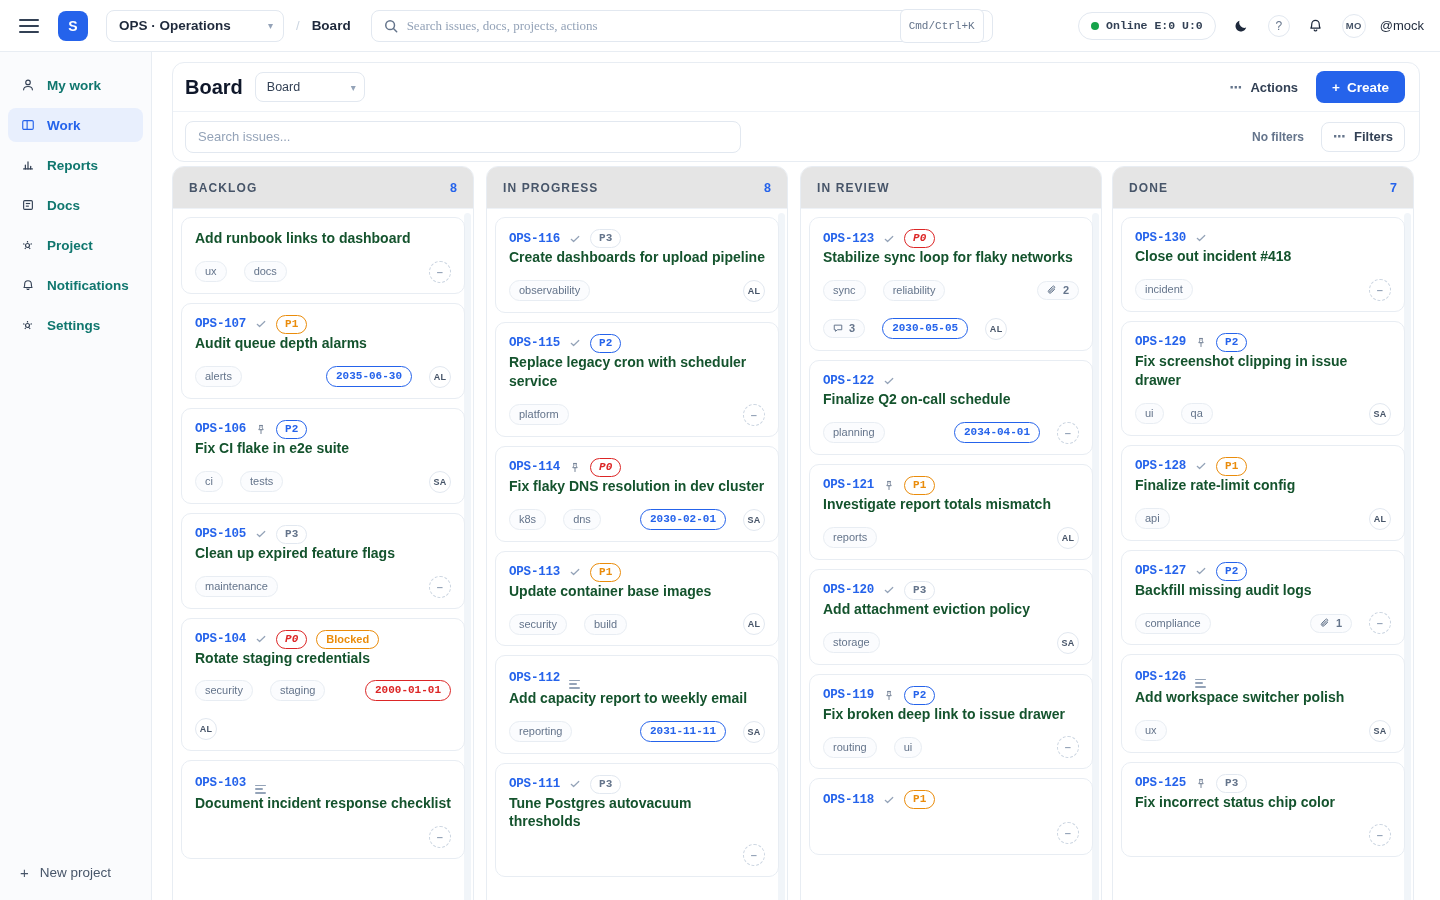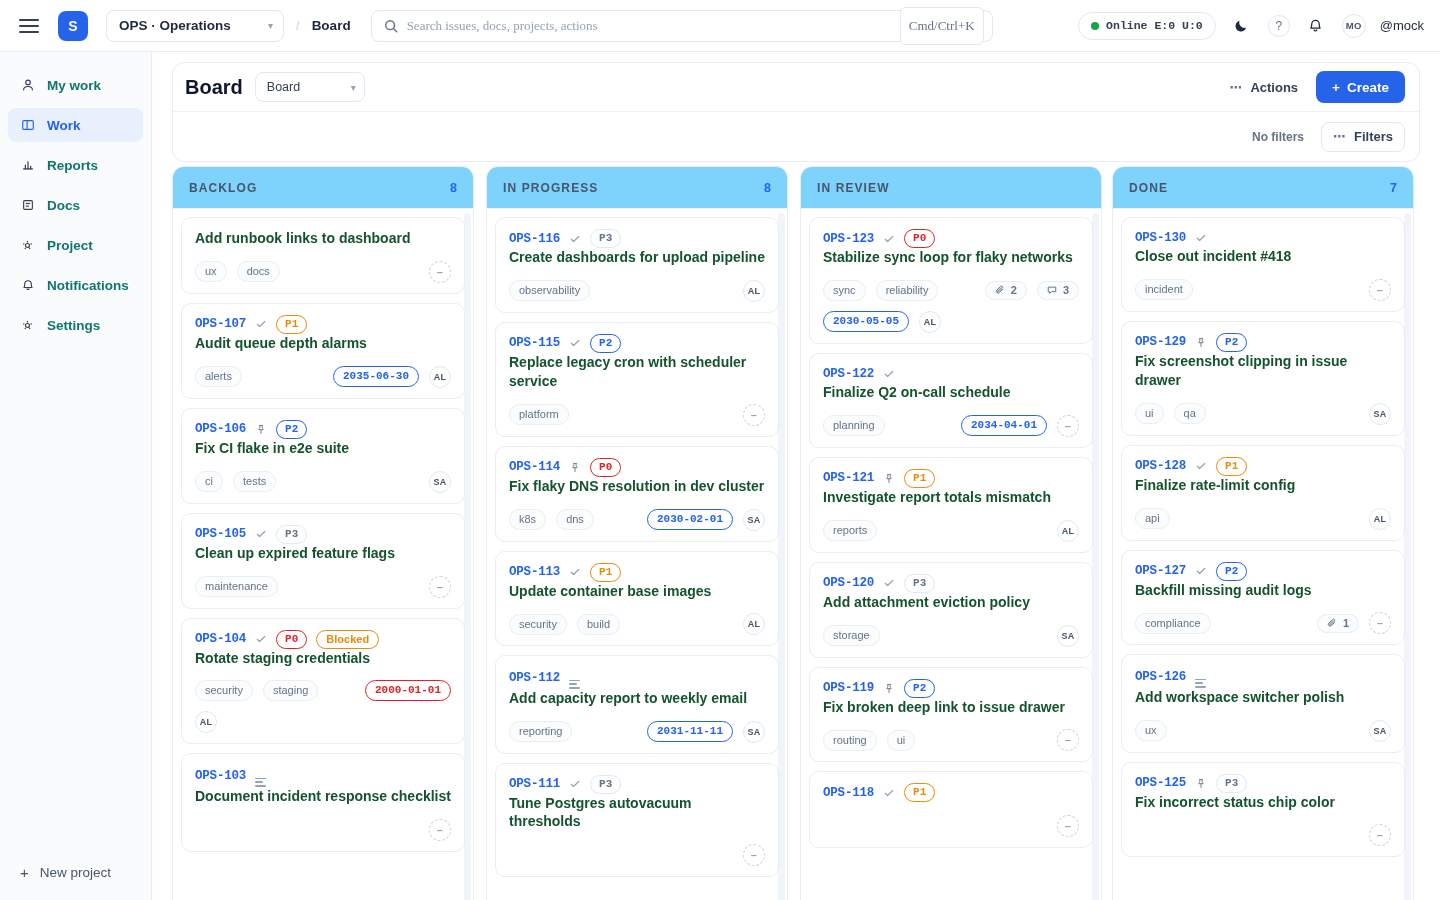"Cmd/Ctrl+K" .kbd { font-family: Liberation Serif, serif -> Liberation Mono, monospace; font-size: 13px -> 11px }
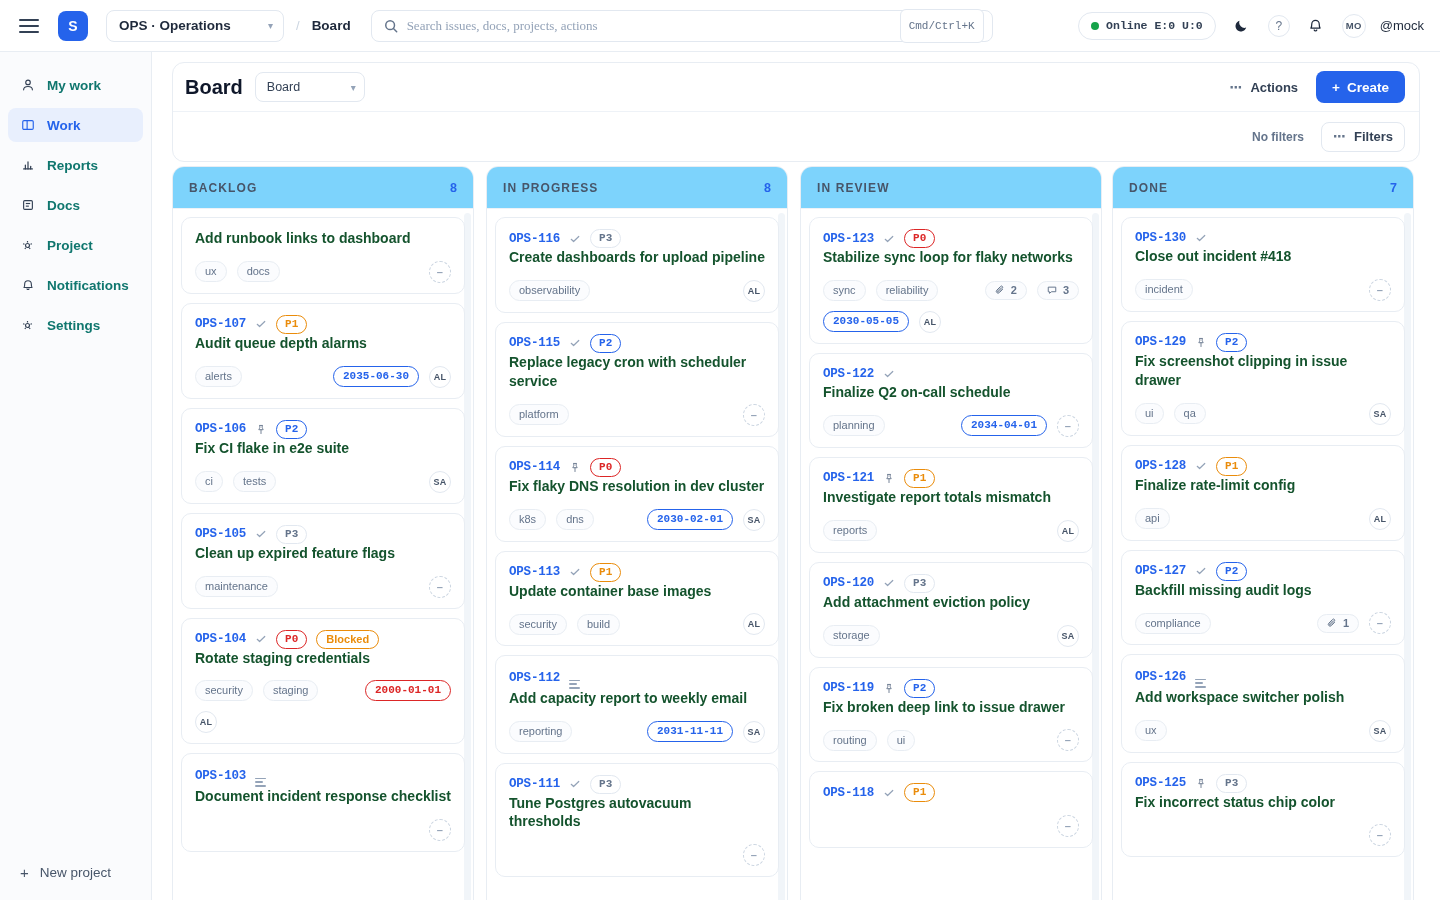"Search issues..." div.issue-search { html: none -> <div> <span>Search issues...</span> </div> }
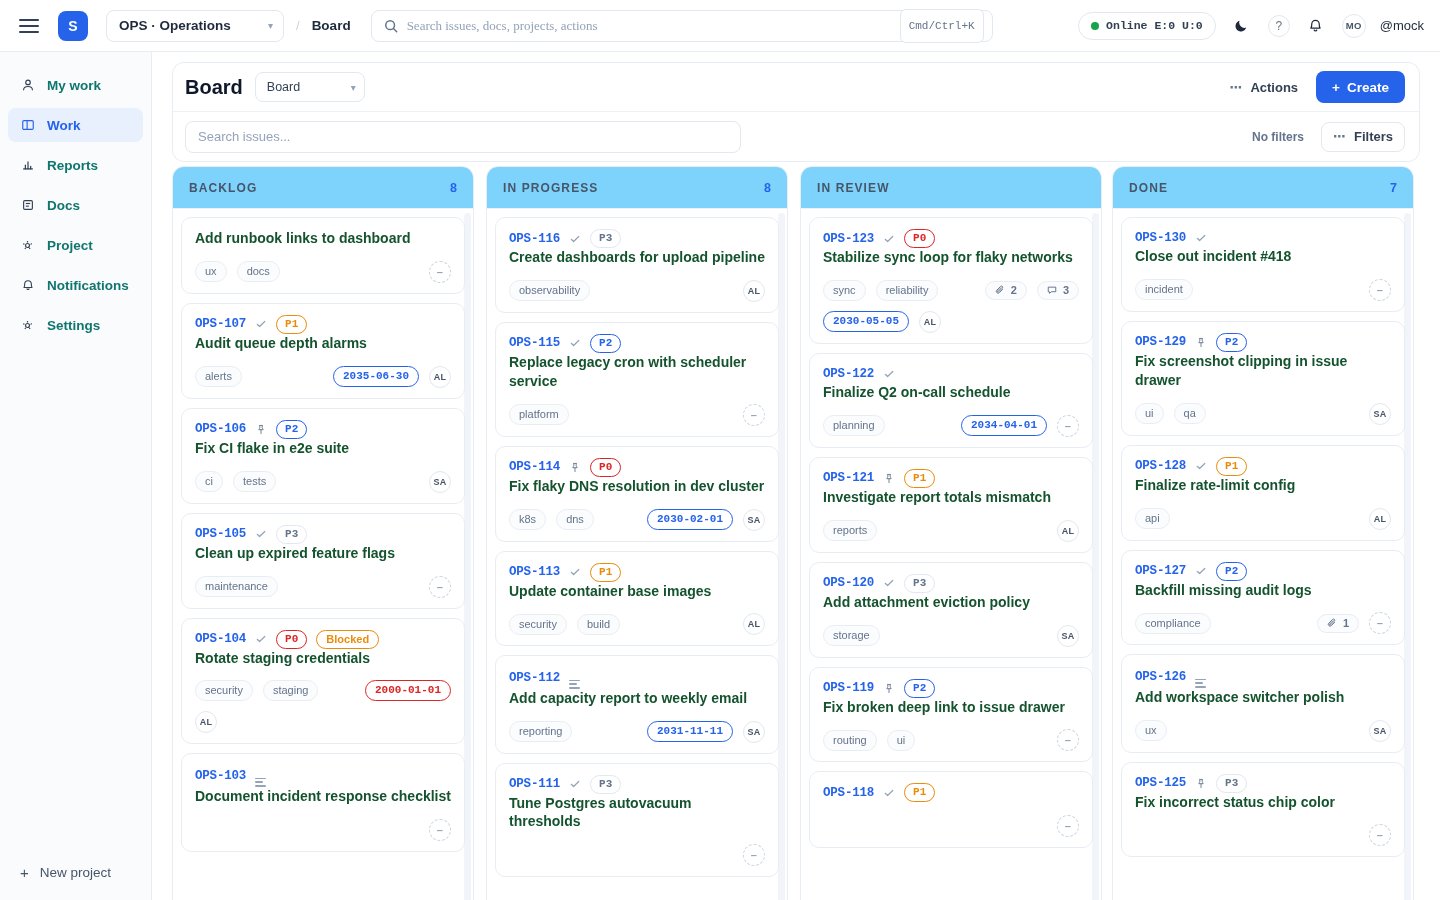"BACKLOG" .col-head { background: #7dd3fc -> #e5e5e5 }
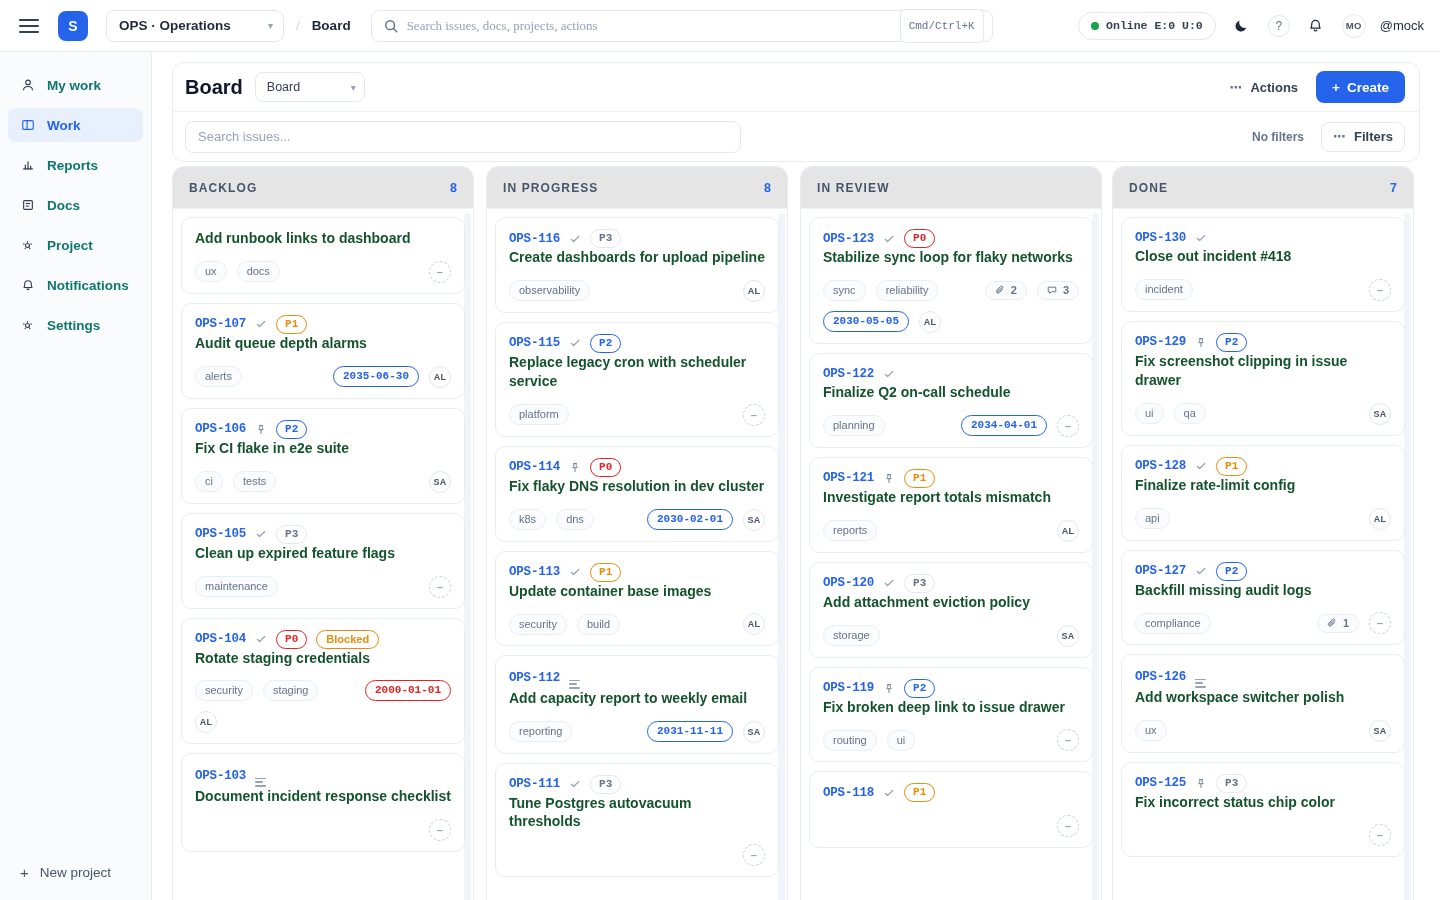"P0" .pri.p0 { font-style: none -> italic }
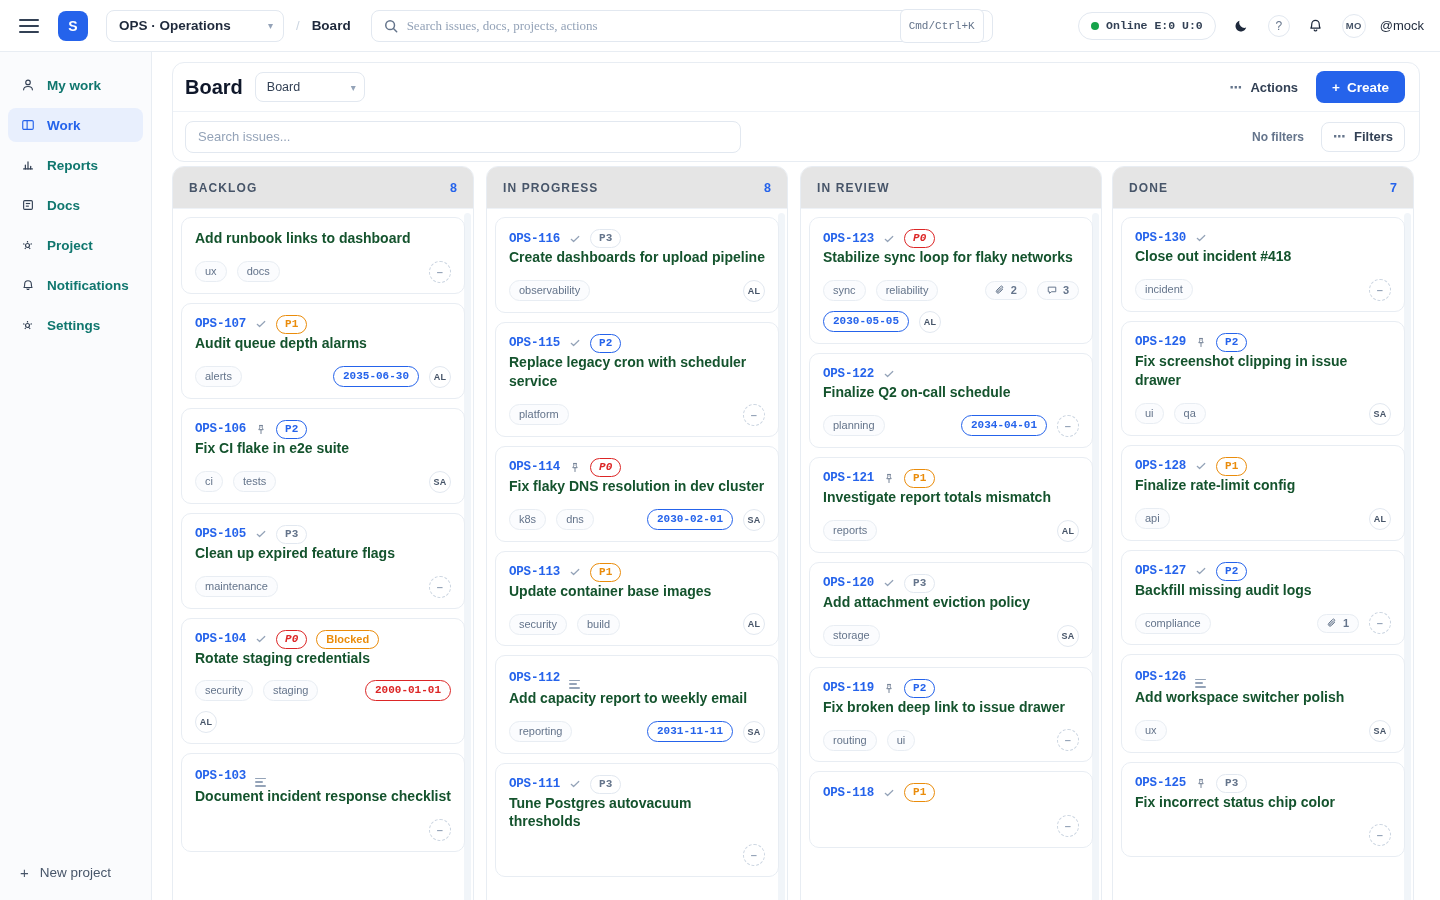"ux" .card-foot { gap: 10px -> 17px }
